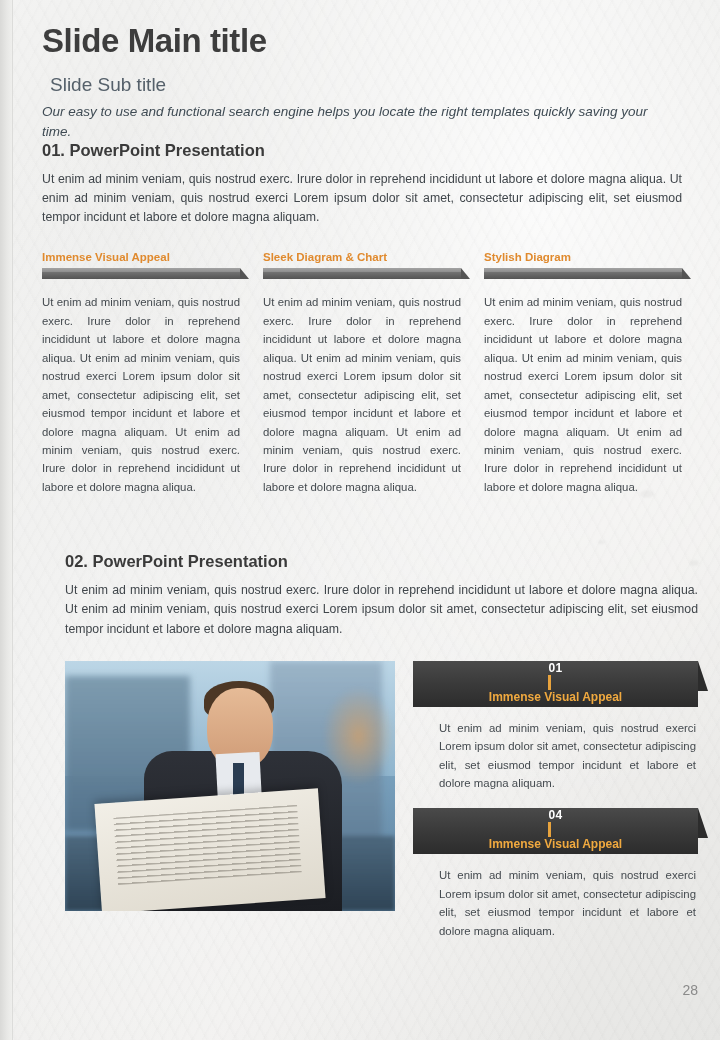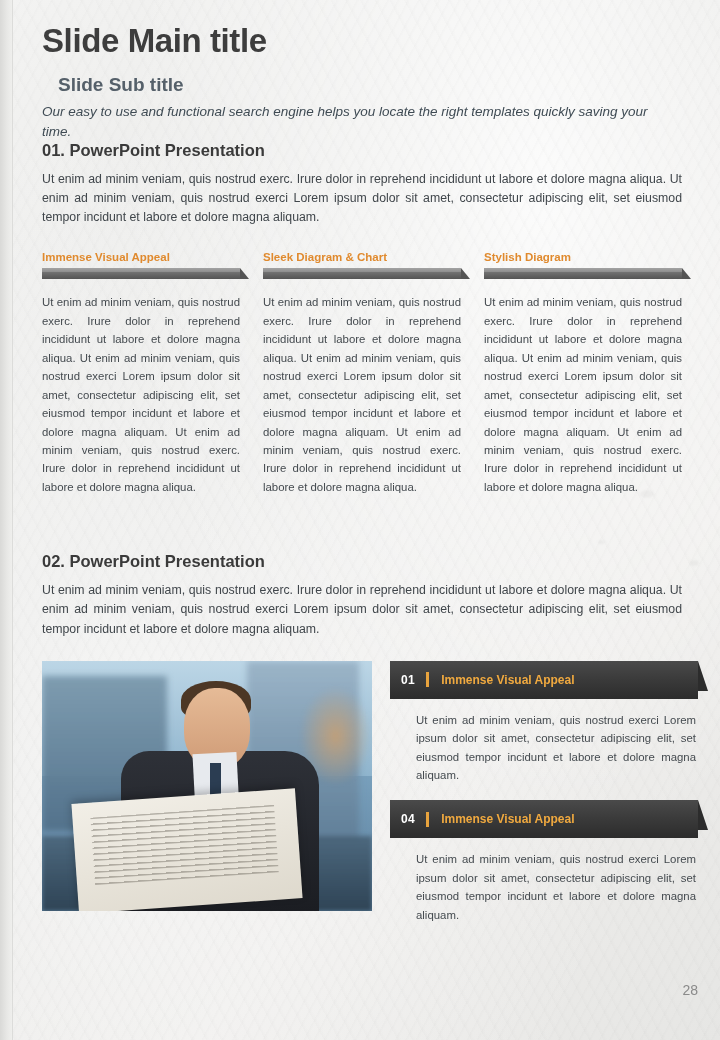"Slide Sub title" .sub-title { font-weight: bold -> normal; margin: 14px 0 6px 16px -> 14px 0 6px 8px }
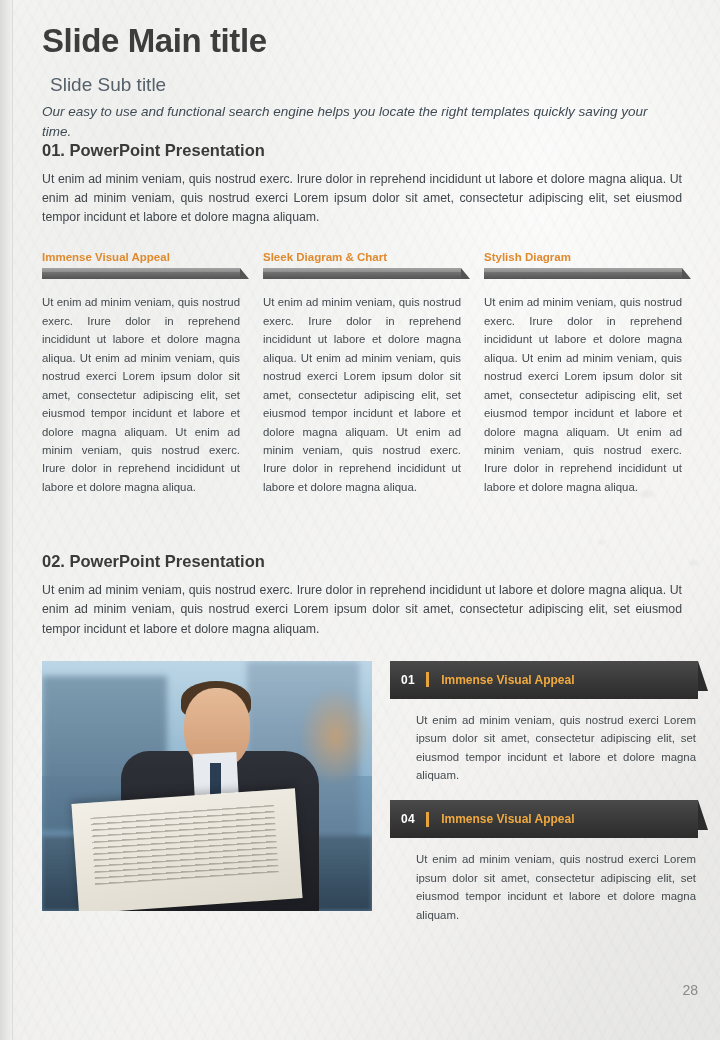"02. PowerPoint Presentation" .section-2 { margin-left: none -> 23px }
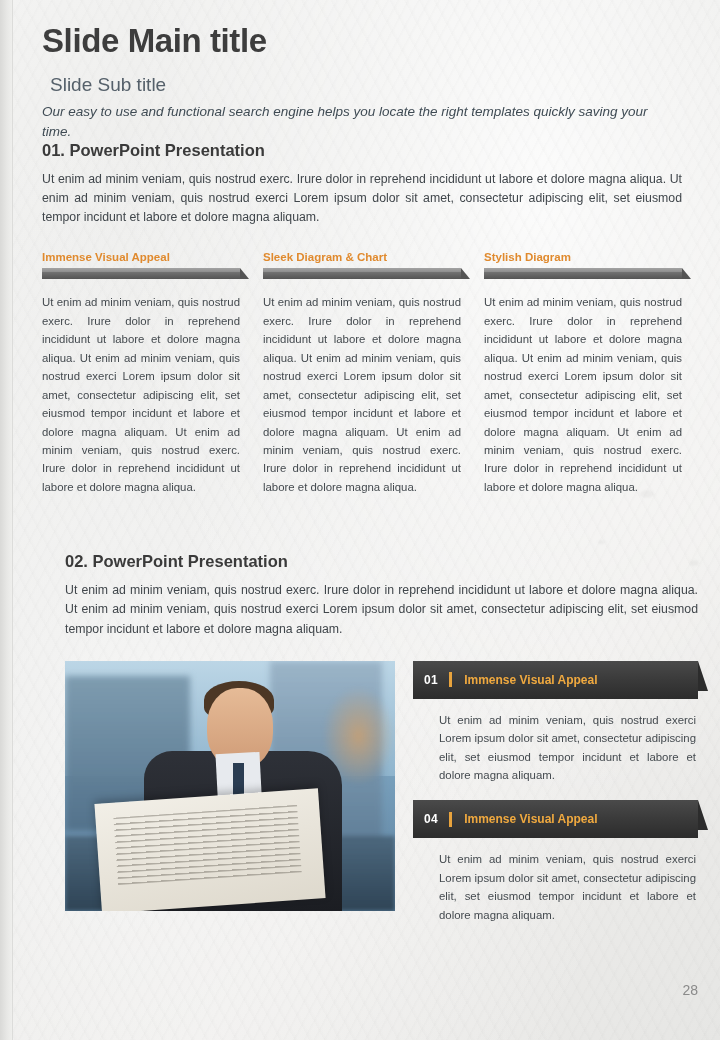"01" .num-head { flex-direction: none -> column; height: 38px -> 46px }
